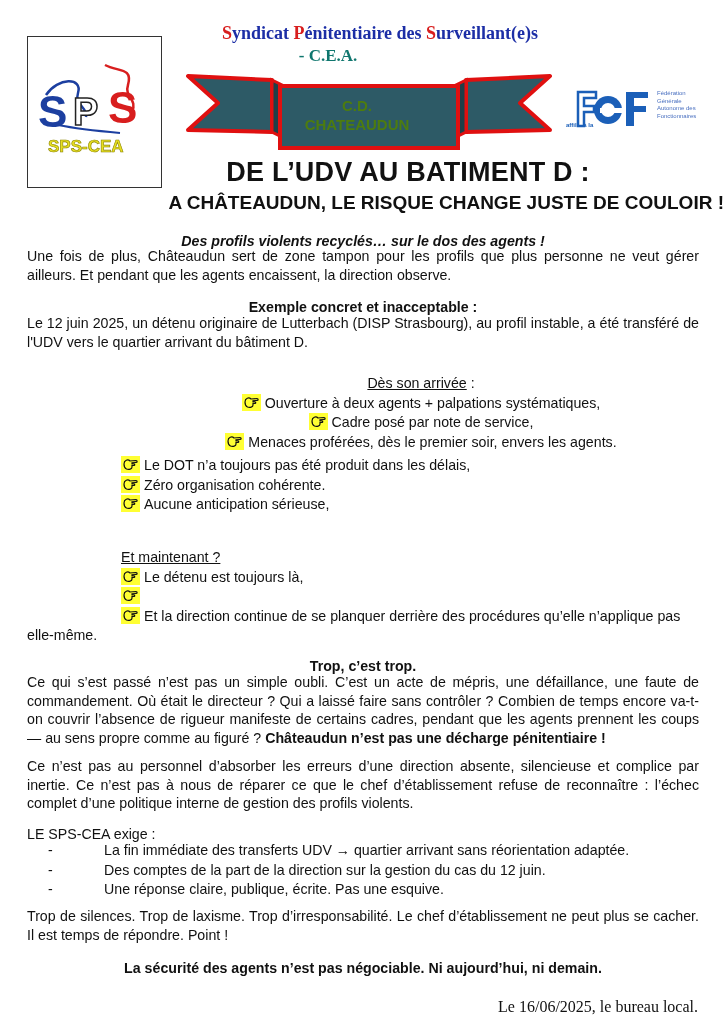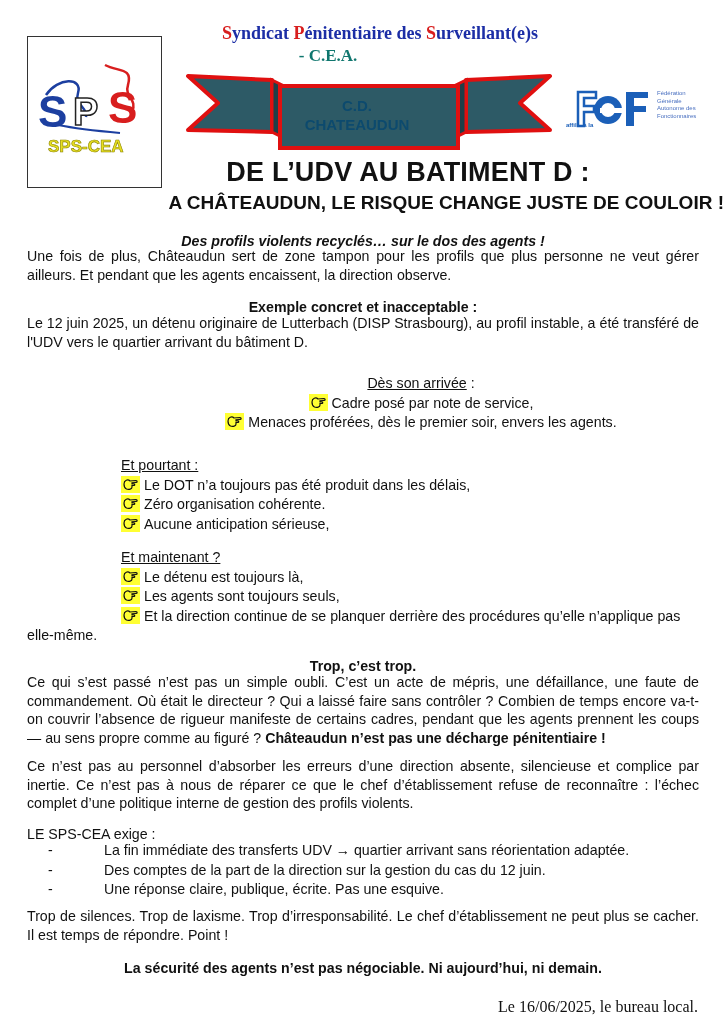"C.D." .ribbon-text { color: #0c4a6e -> #4d7c0f }
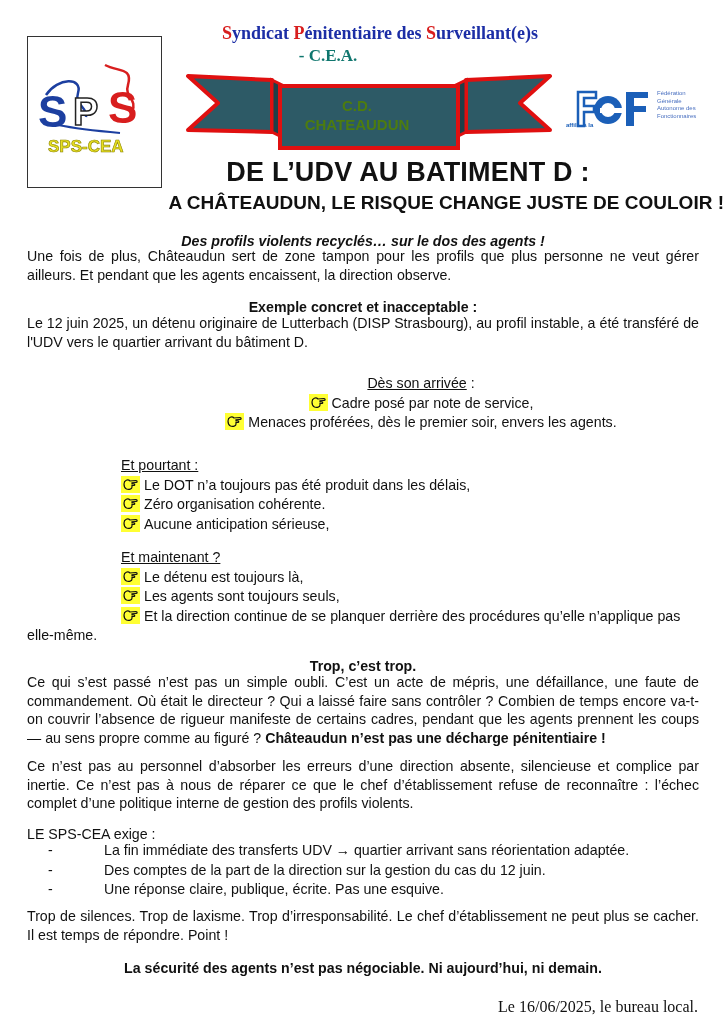"Ouverture à deux agents +" div { html: none -> <div><span><svg> <path></path> </svg></span><span>Ouverture à deux agents + palpations systématiques,</span></div> }
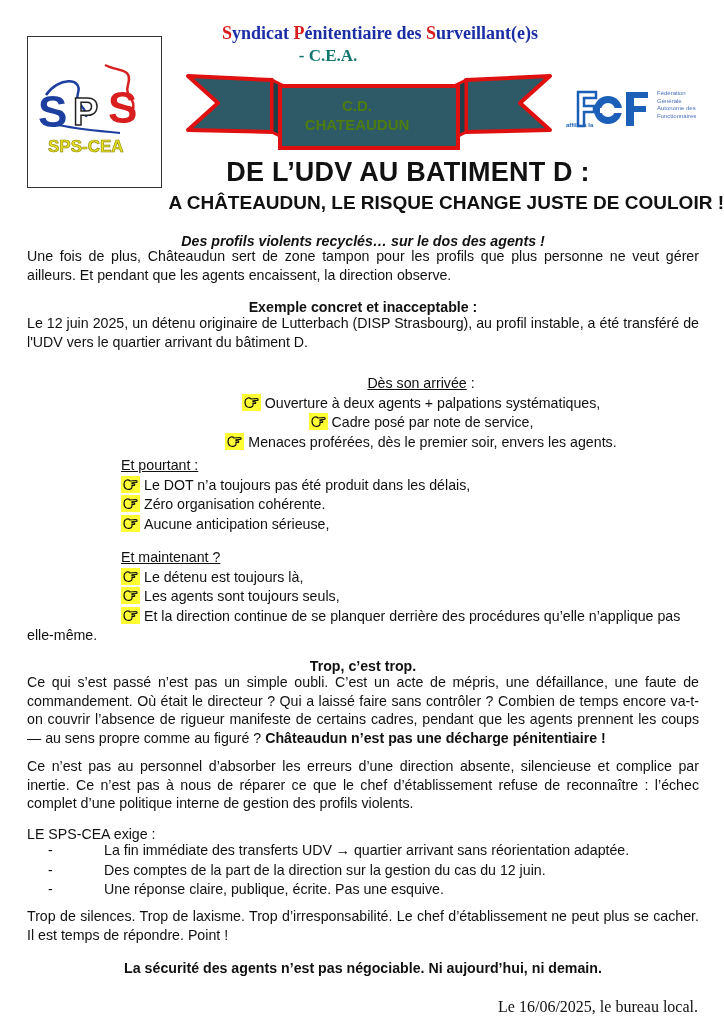"Et pourtant :" div { html: <div><span>Et pourtant :</span></div> -> none }
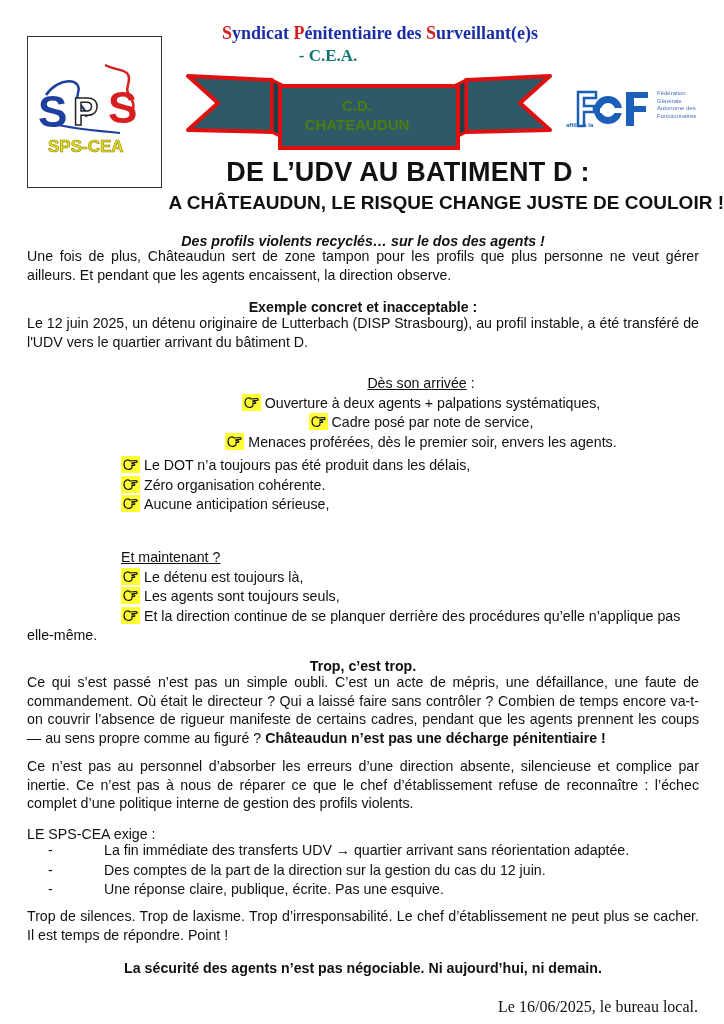"Les agents sont toujours seuls," span { html: <span>Les agents sont toujours seuls,</span> -> none }
